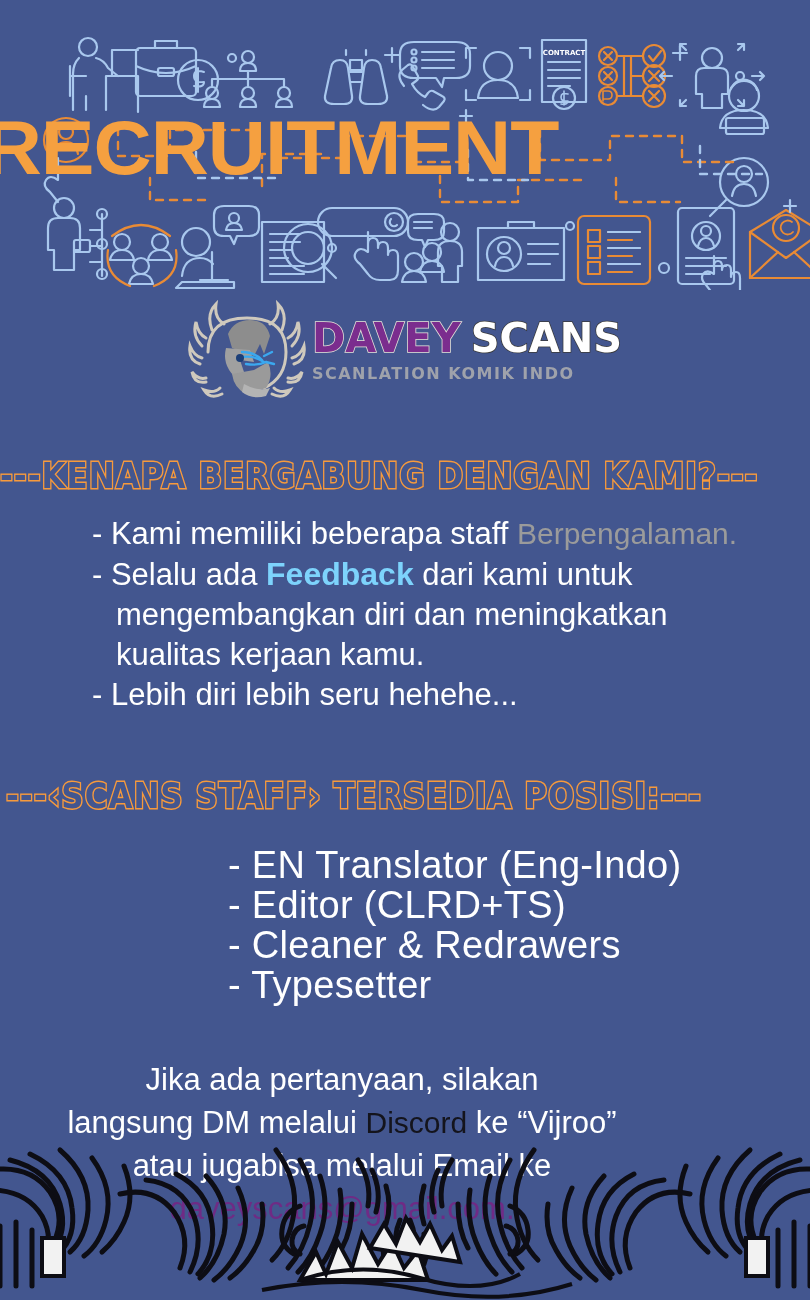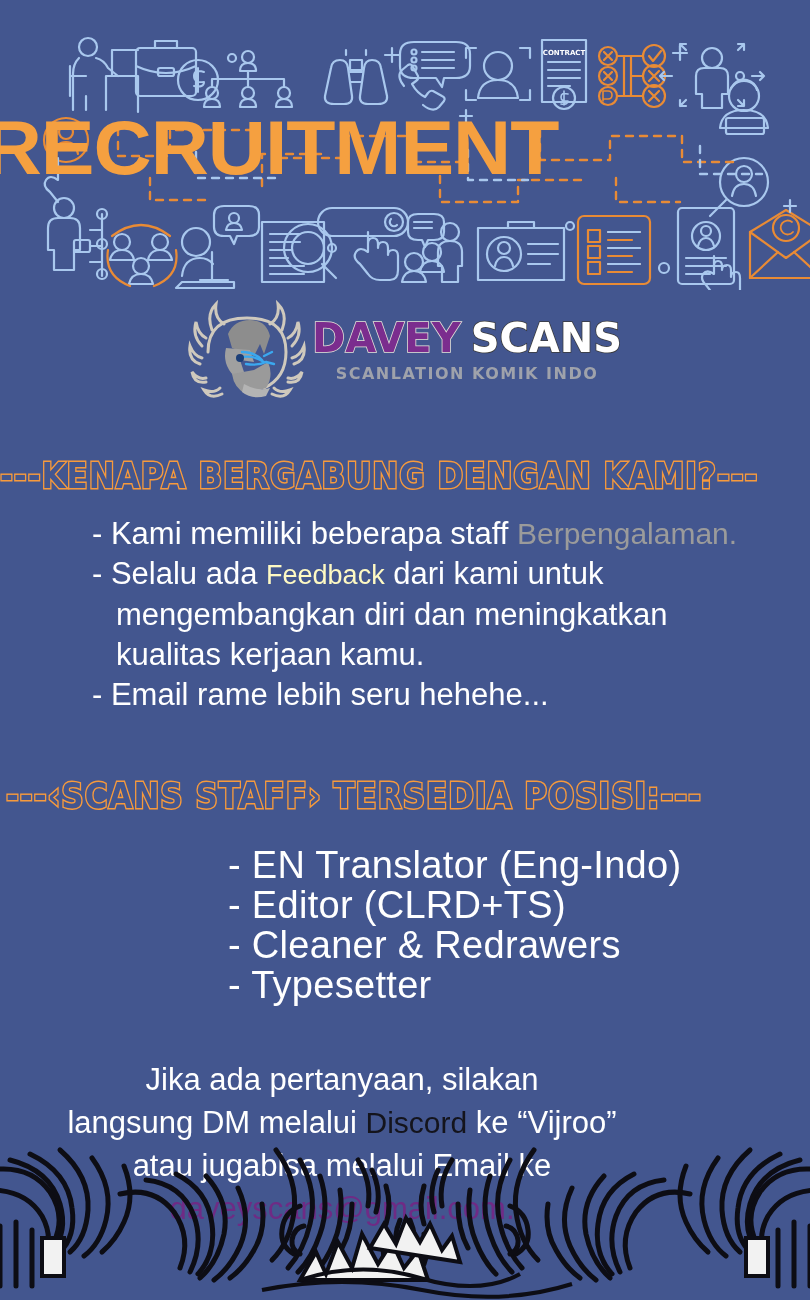"SCANLATION KOMIK INDO" .logo-tagline { text-align: center -> none }
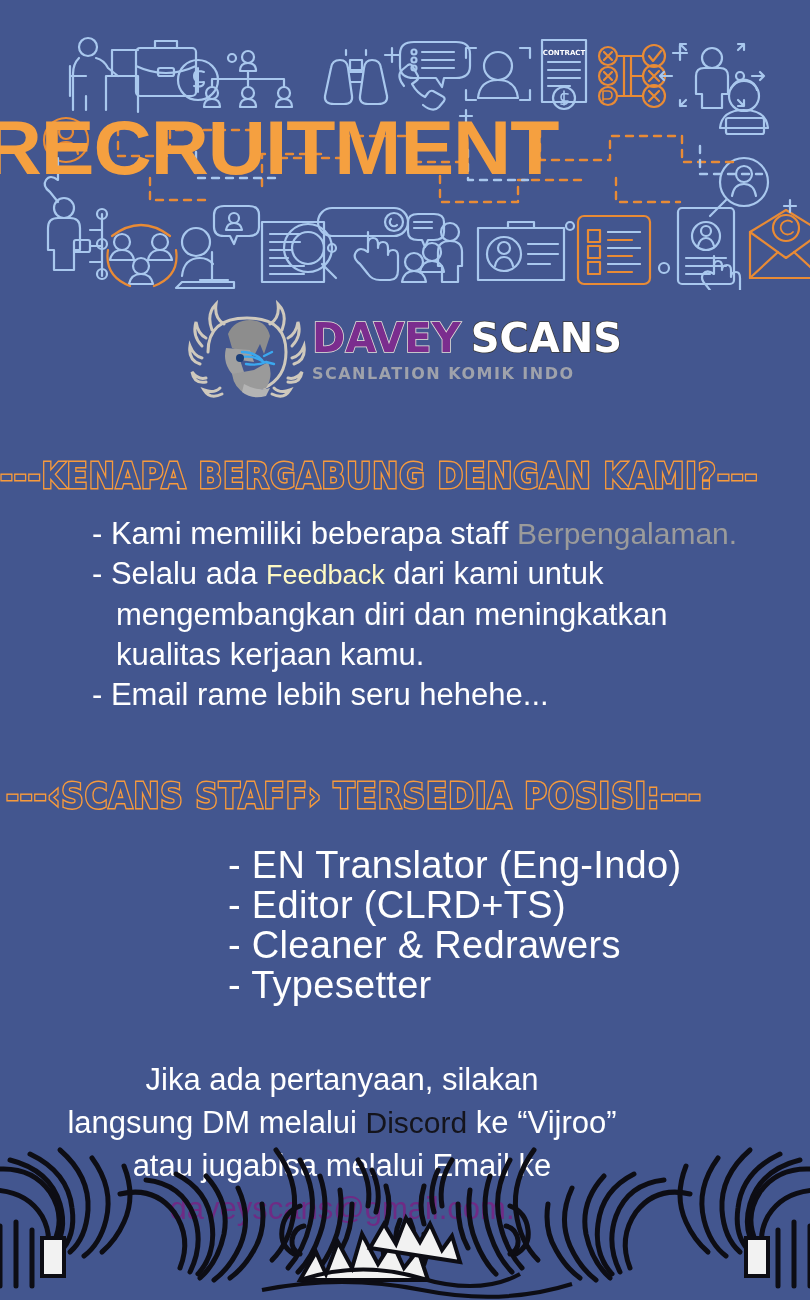"Feedback" .em-gray-bold { color: #fef9c3 -> #7dd3fc; font-size: 27px -> 32px; font-weight: normal -> bold }
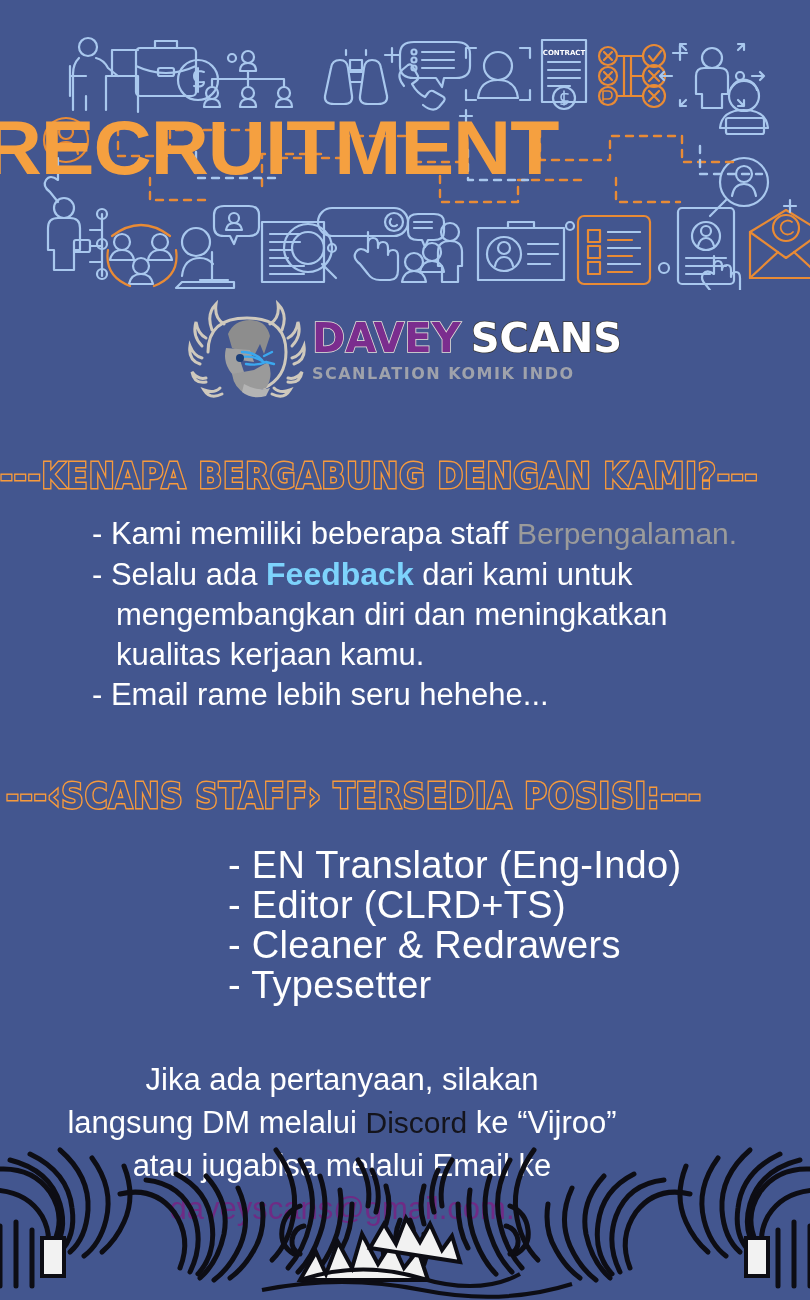"- Email rame lebih seru" div.reason-line { text: Email rame -> Lebih diri }
